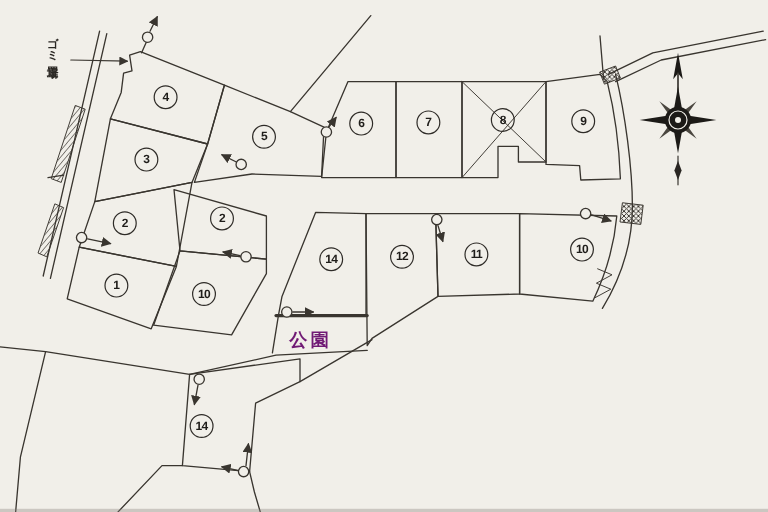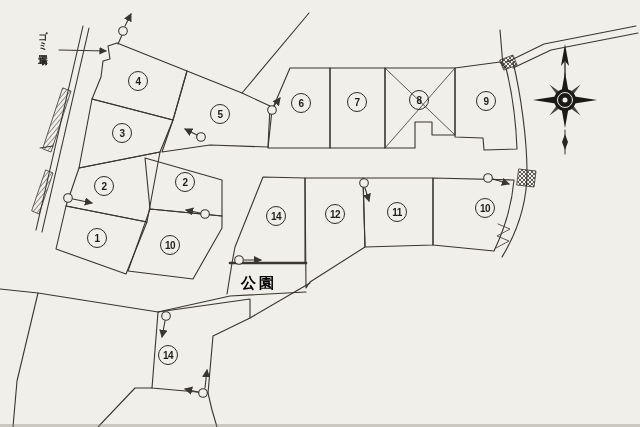"公園" .park-label { color: #000000 -> #701a75 }
